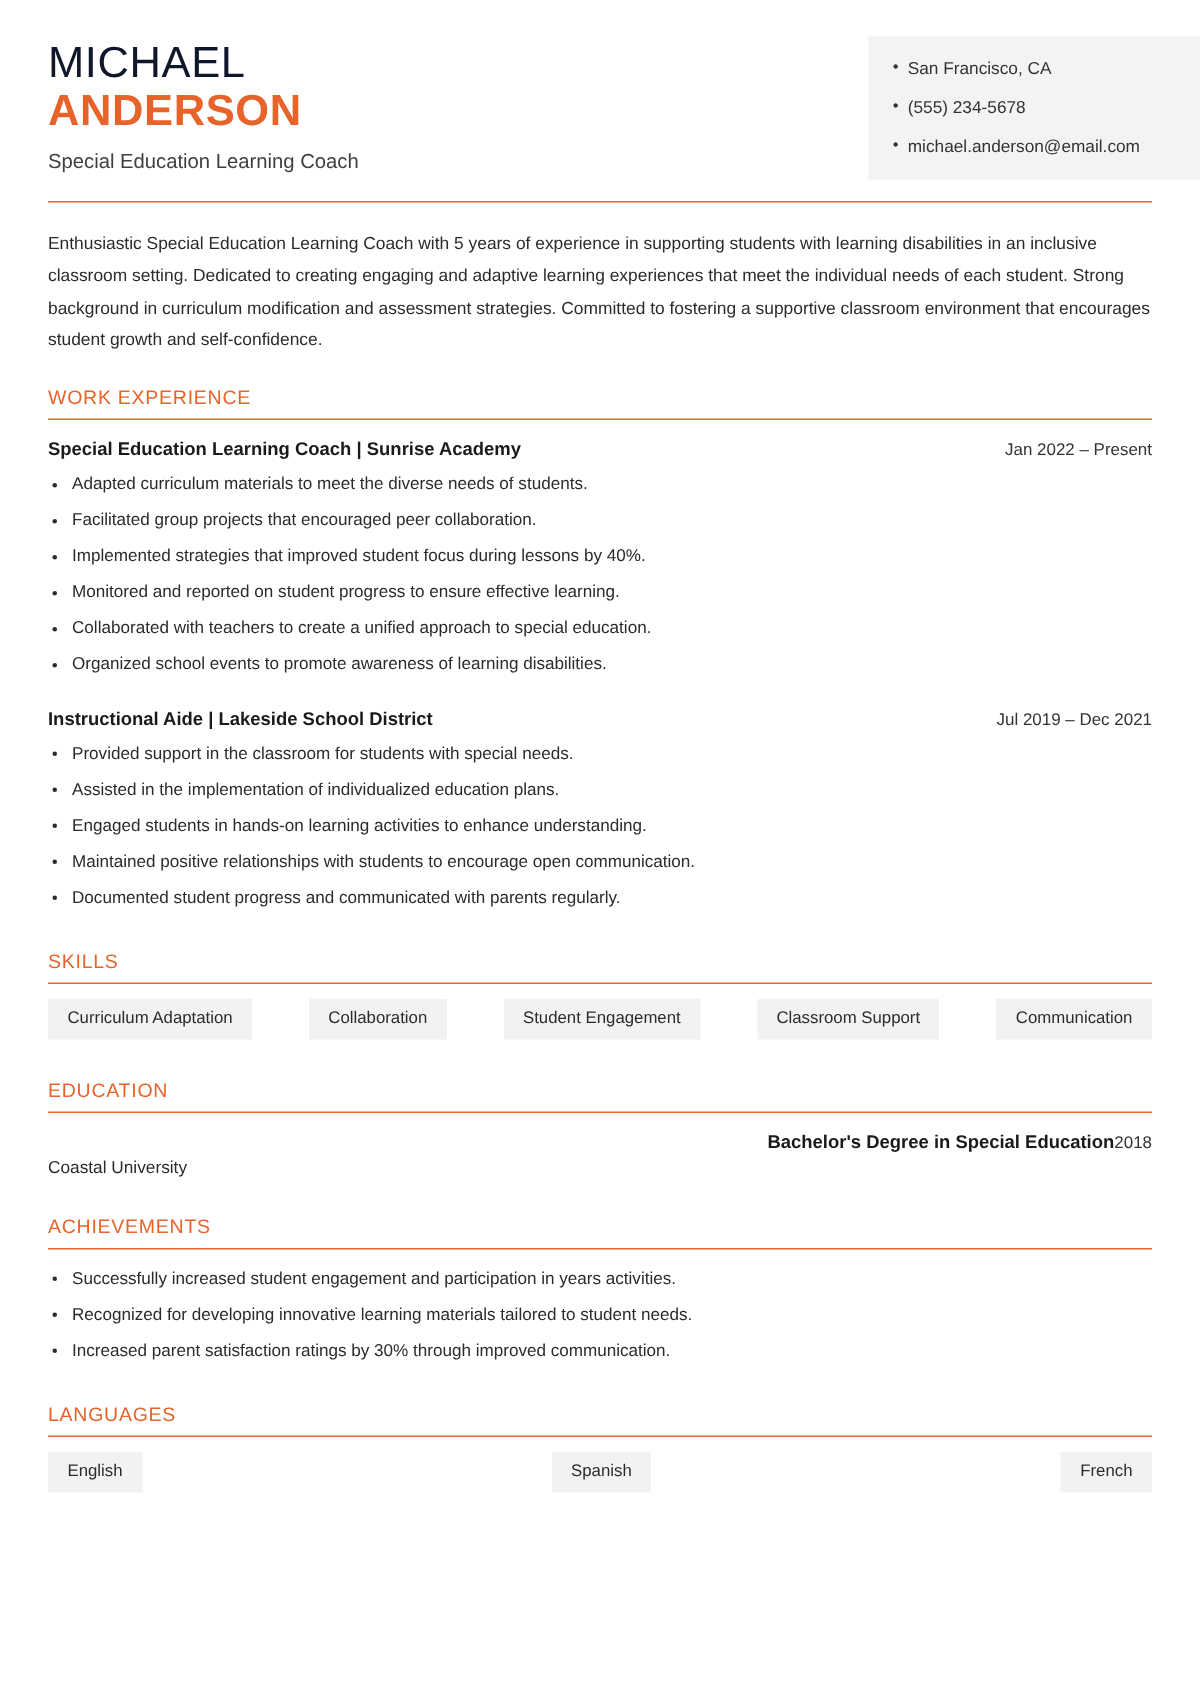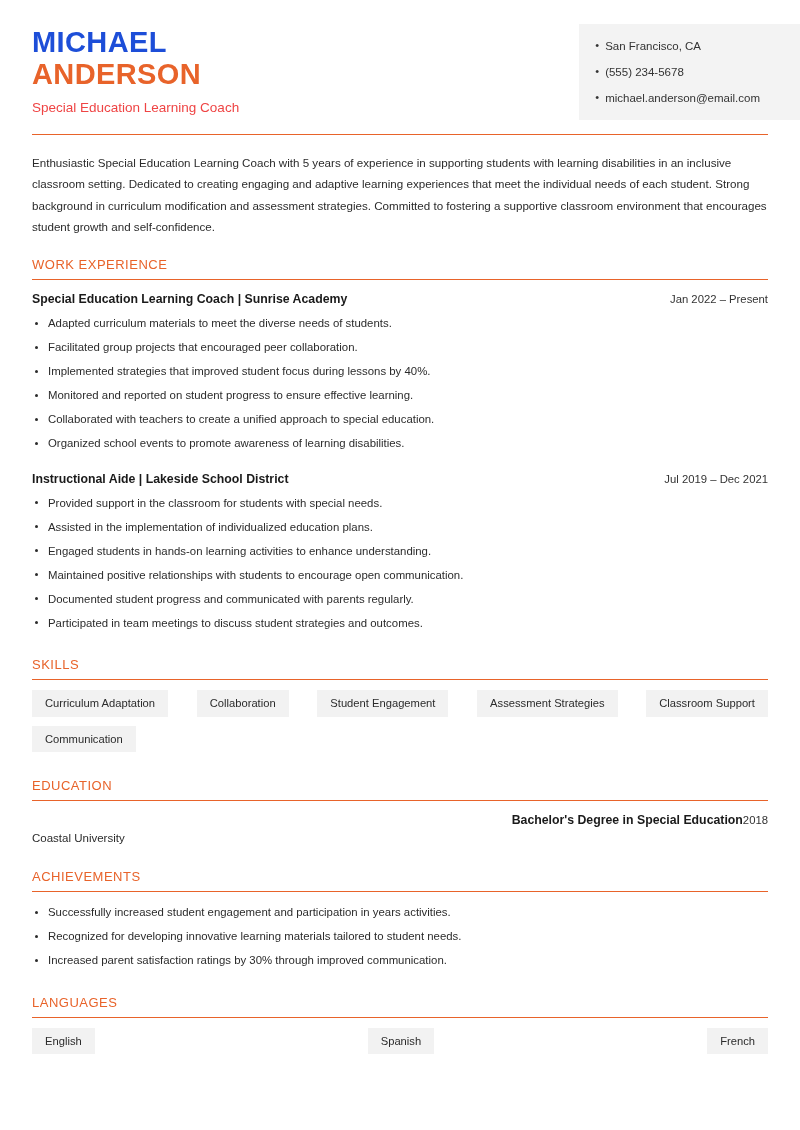"MICHAEL" .name-first { color: #1d4ed8 -> #0f172a; font-weight: bold -> normal }
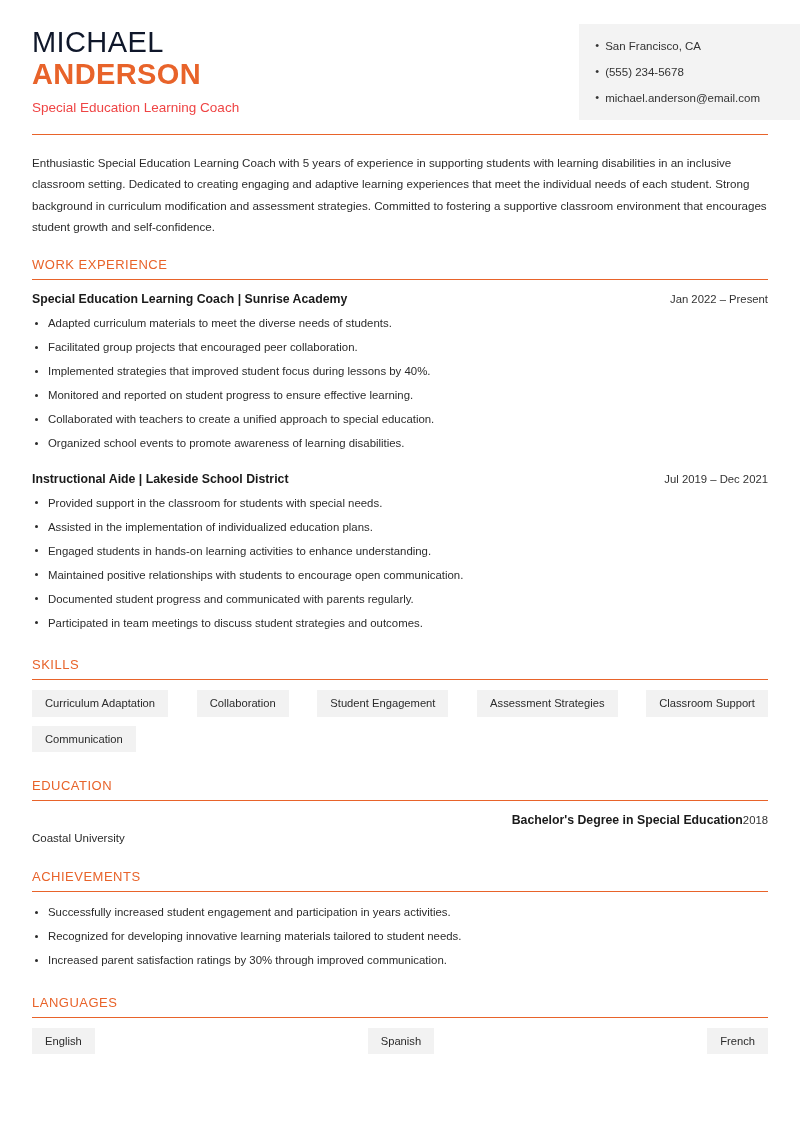"Special Education Learning Coach" .job-title { color: #ef4444 -> #404040 }
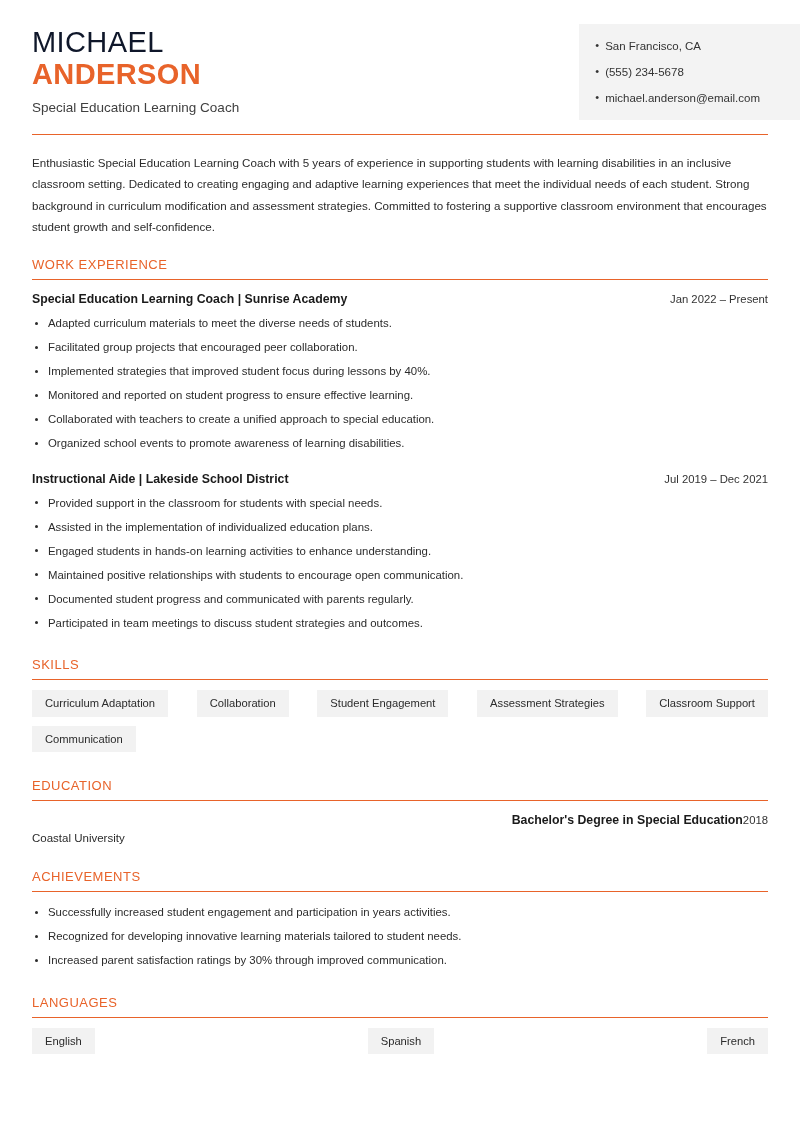"Participated in team meetings to" li { html: <li>Participated in team meetings to discuss student strategies and outcomes.</li> -> none }
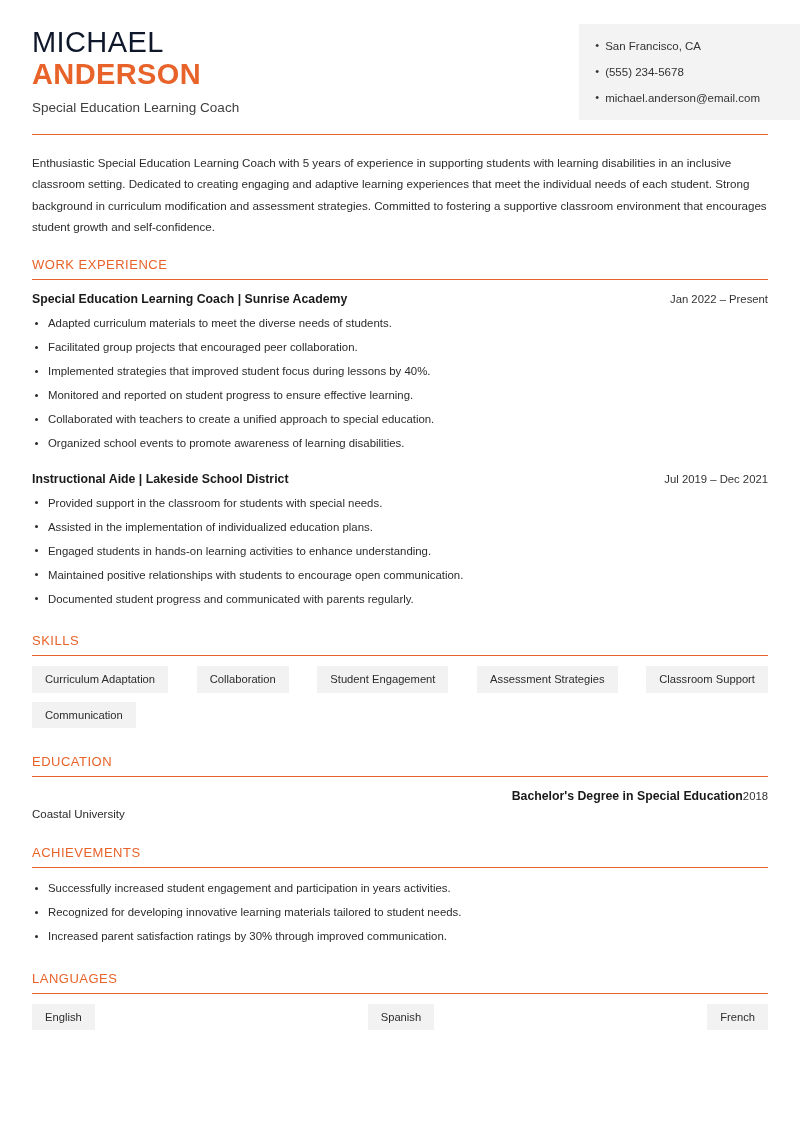"Assessment Strategies" span.chip { html: <span>Assessment Strategies</span> -> none }
